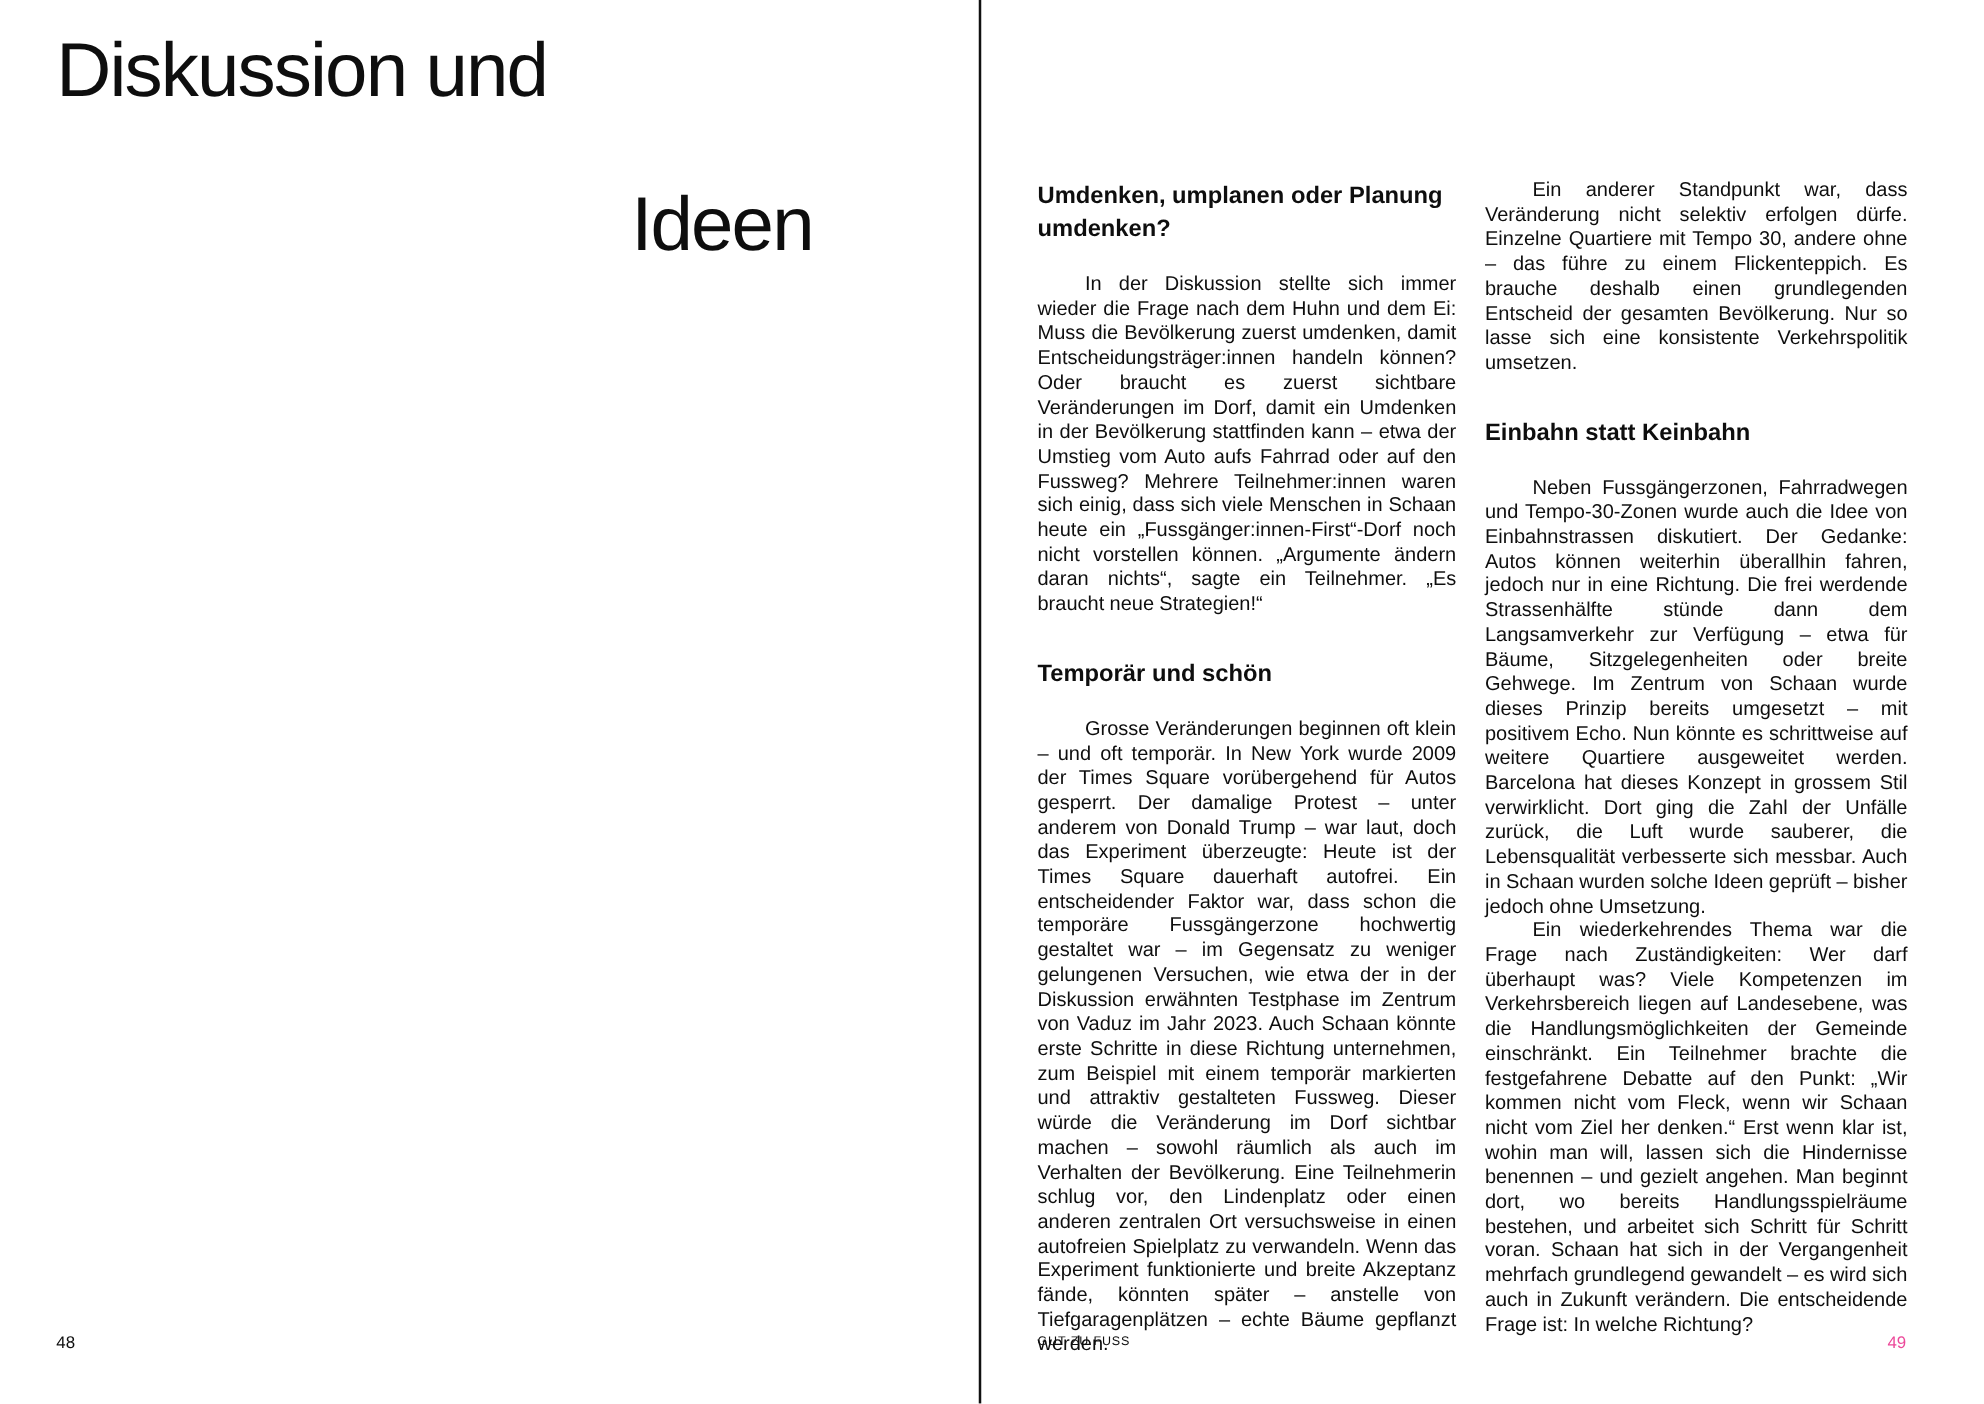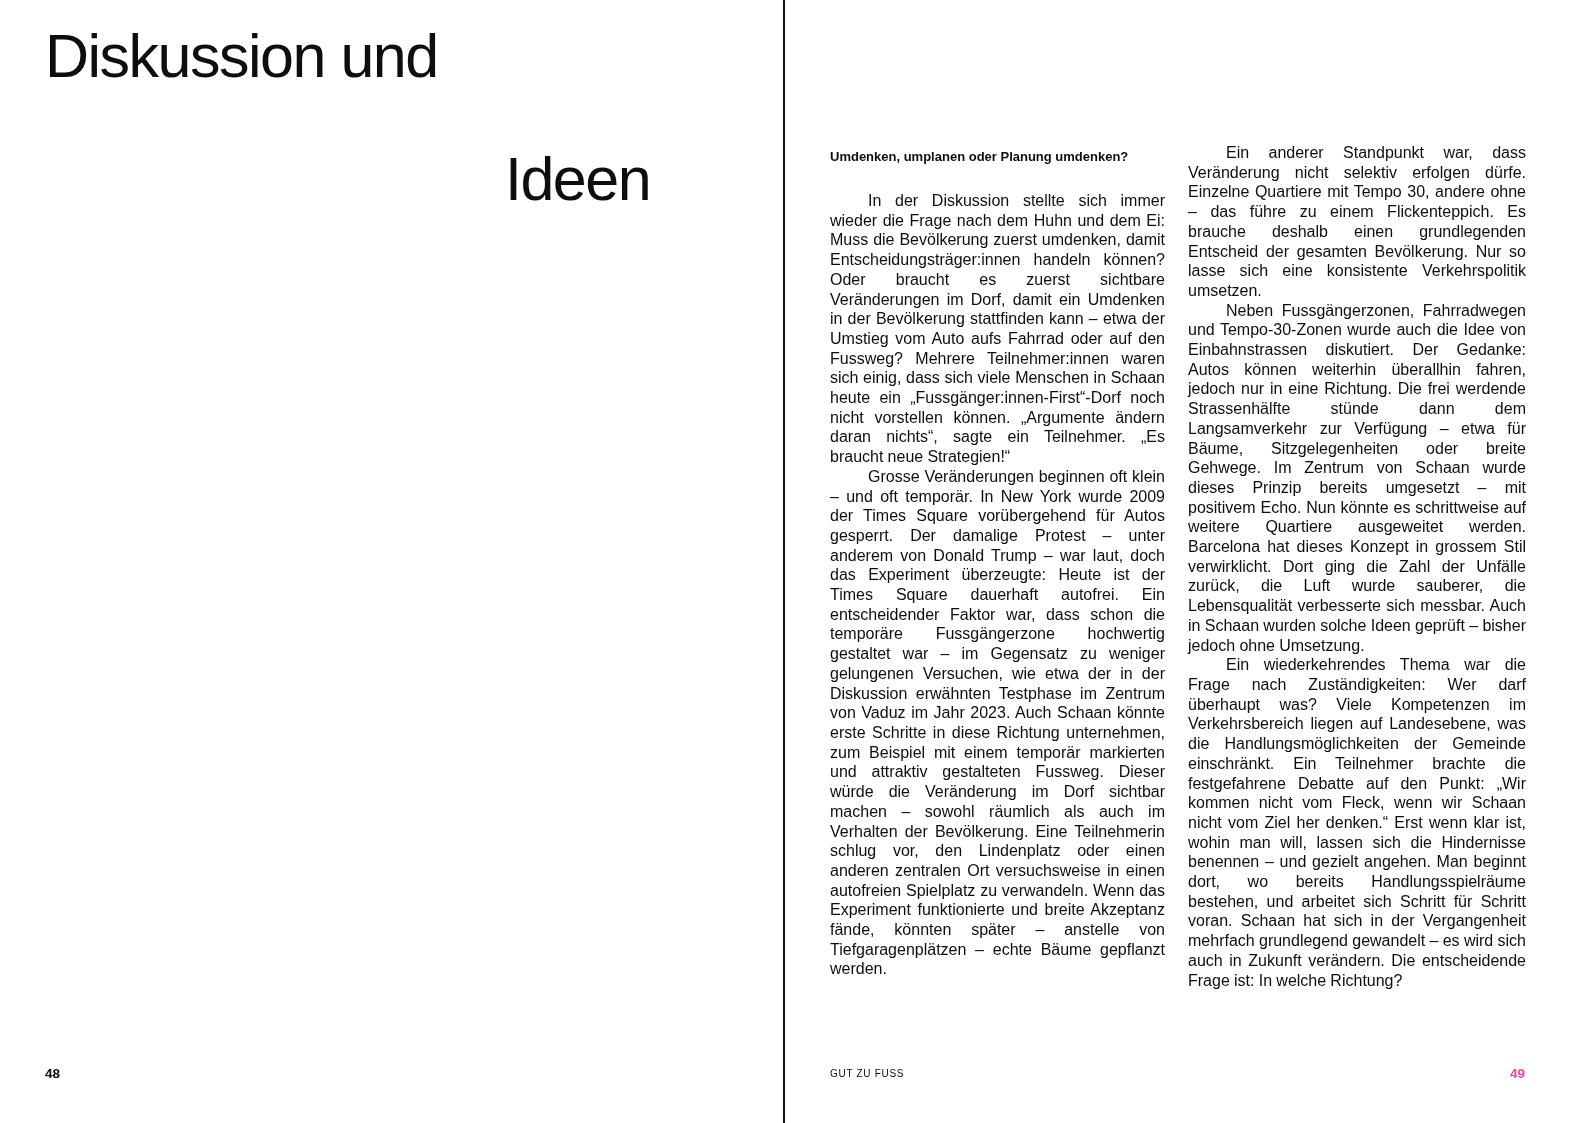"Umdenken, umplanen oder Planung" .col h2 { font-size: 13px -> 19px }
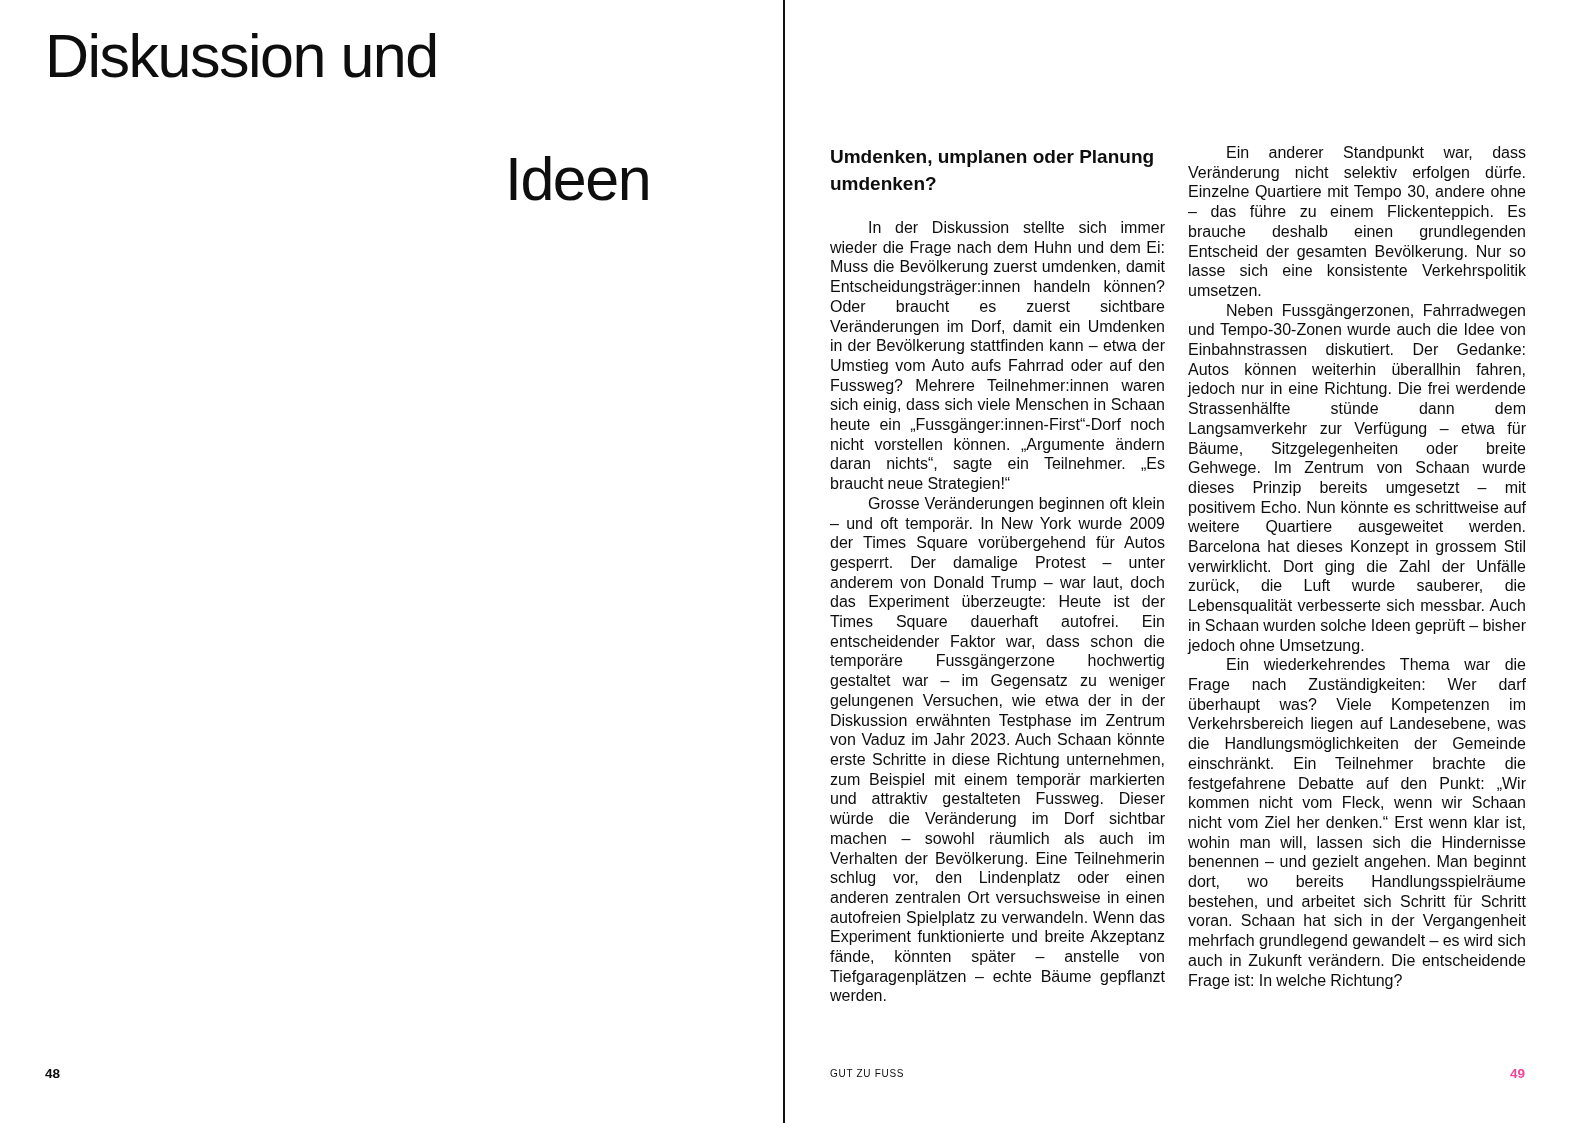"Einbahn statt Keinbahn" h2 { html: none -> <h2>Einbahn statt Keinbahn</h2> }
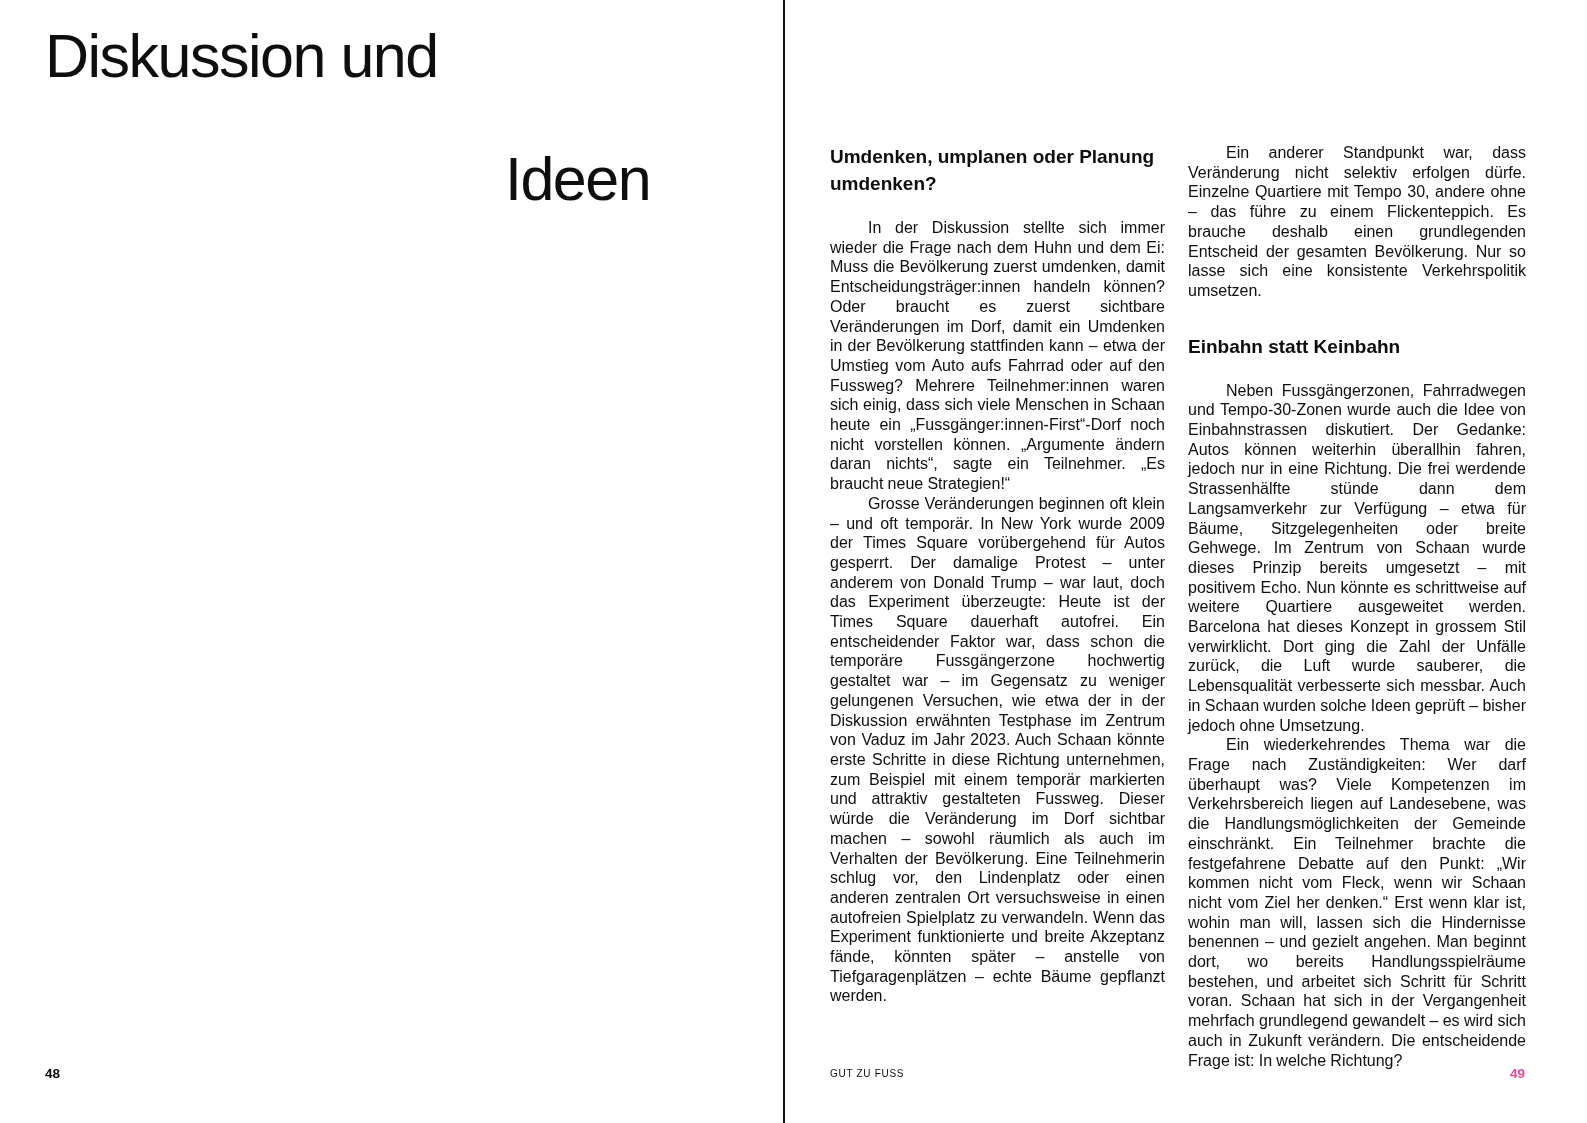"Temporär und schön" h2 { html: none -> <h2>Temporär und schön</h2> }
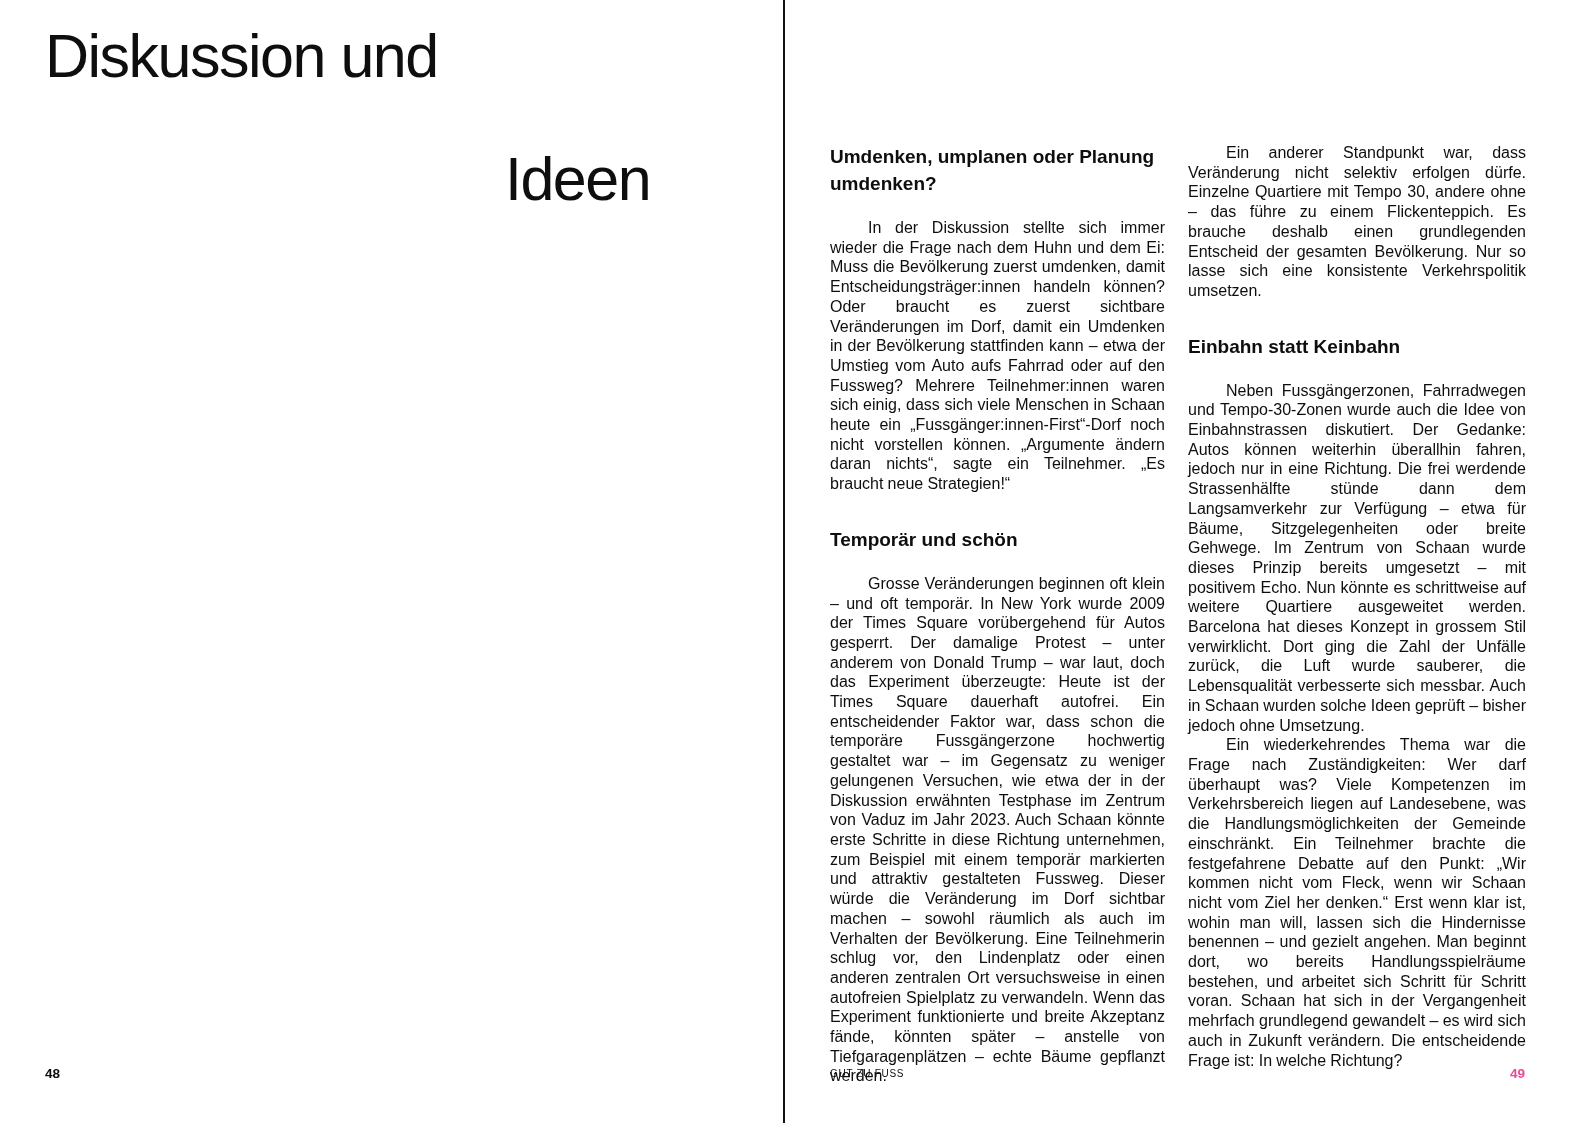"48" .page-num { font-weight: 700 -> 400 }
